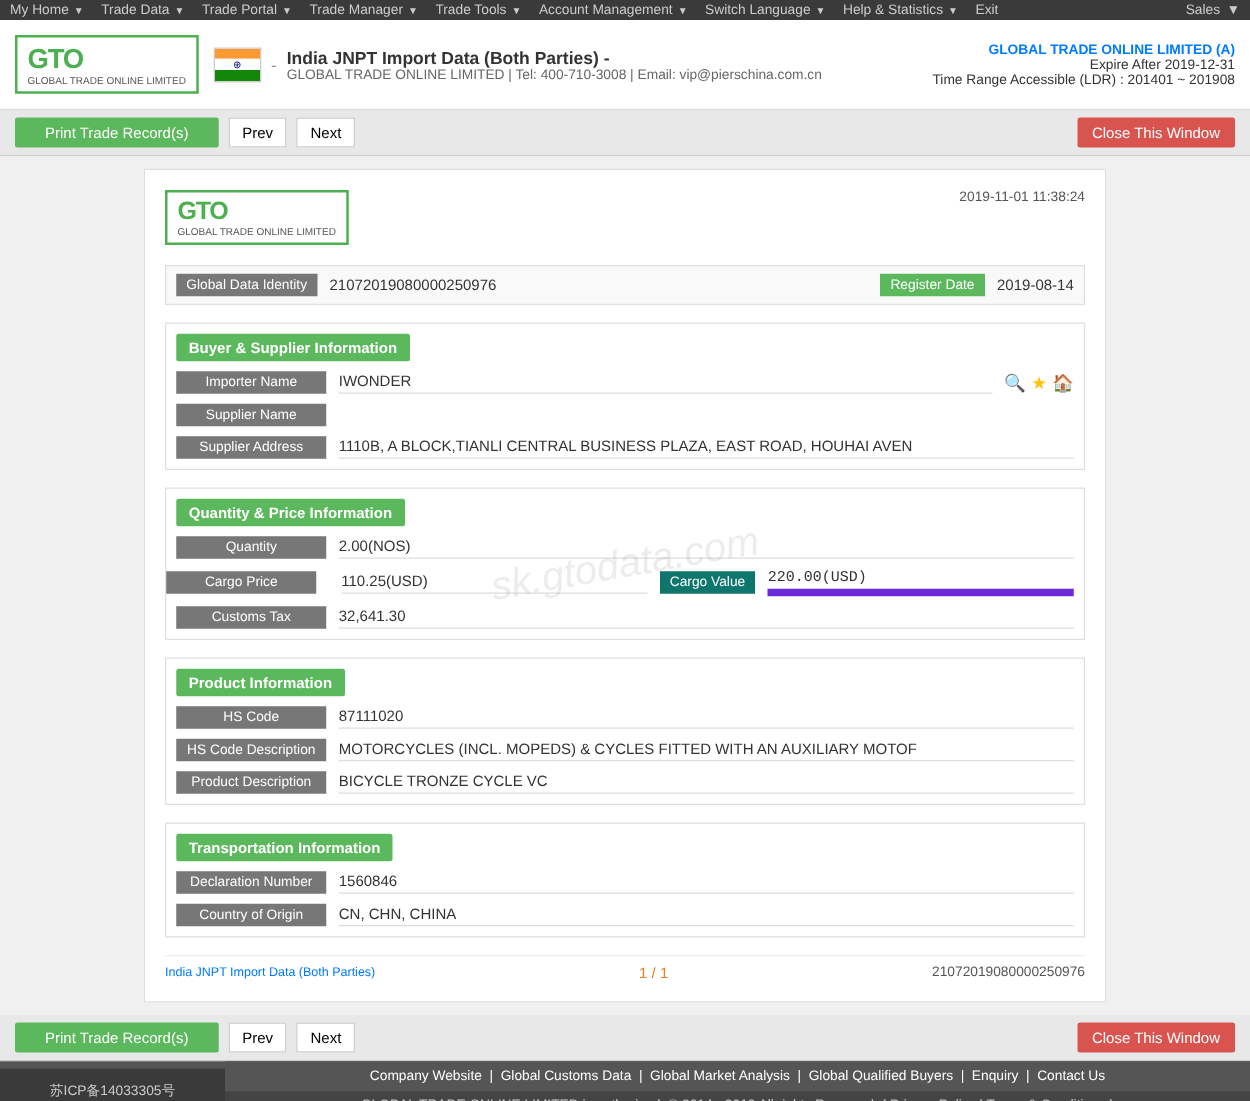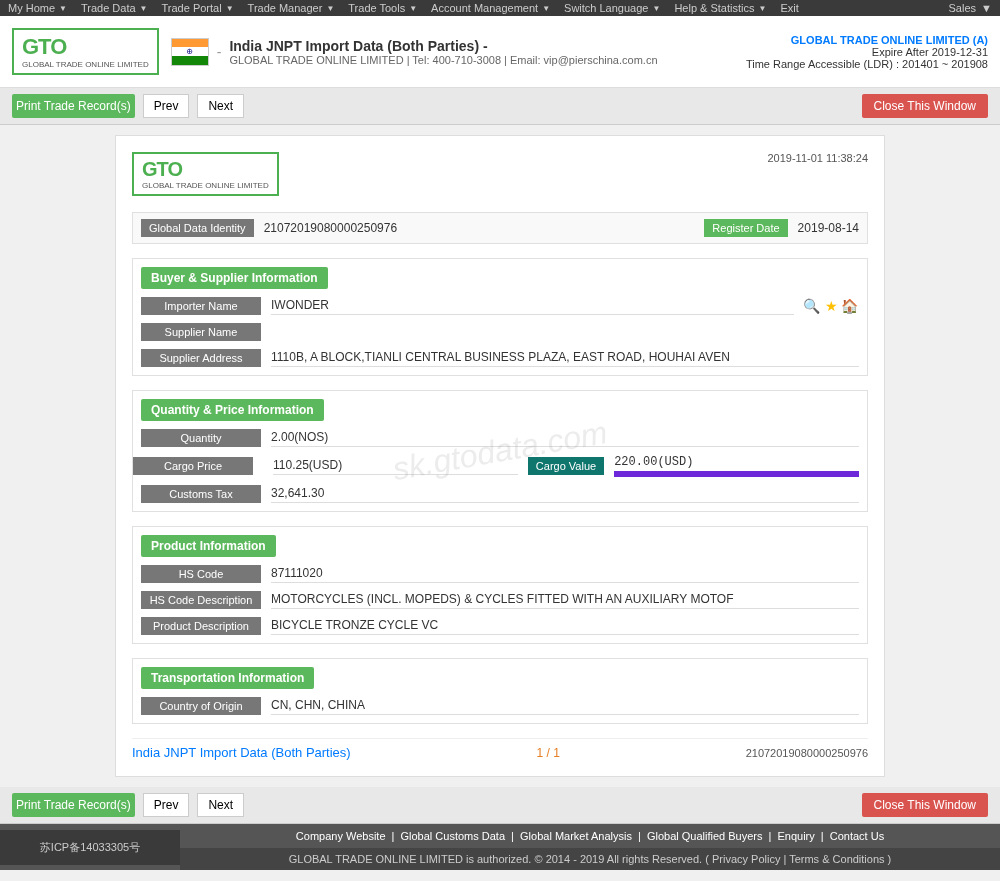"Print Trade Record(s)" .btn-print { padding: 5px 4px -> 5px 24px }
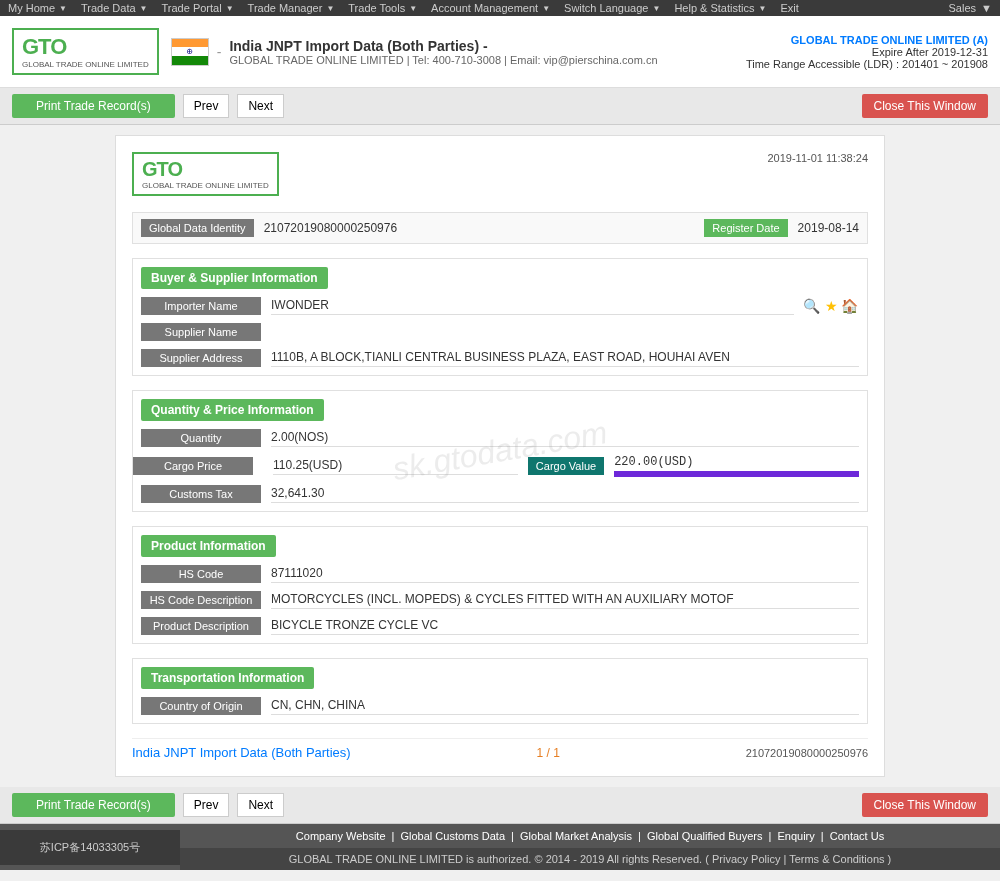"Declaration Number" div.field-row { html: none -> <div> <span>Declaration Number</span> <span>1560846</span> </div> }
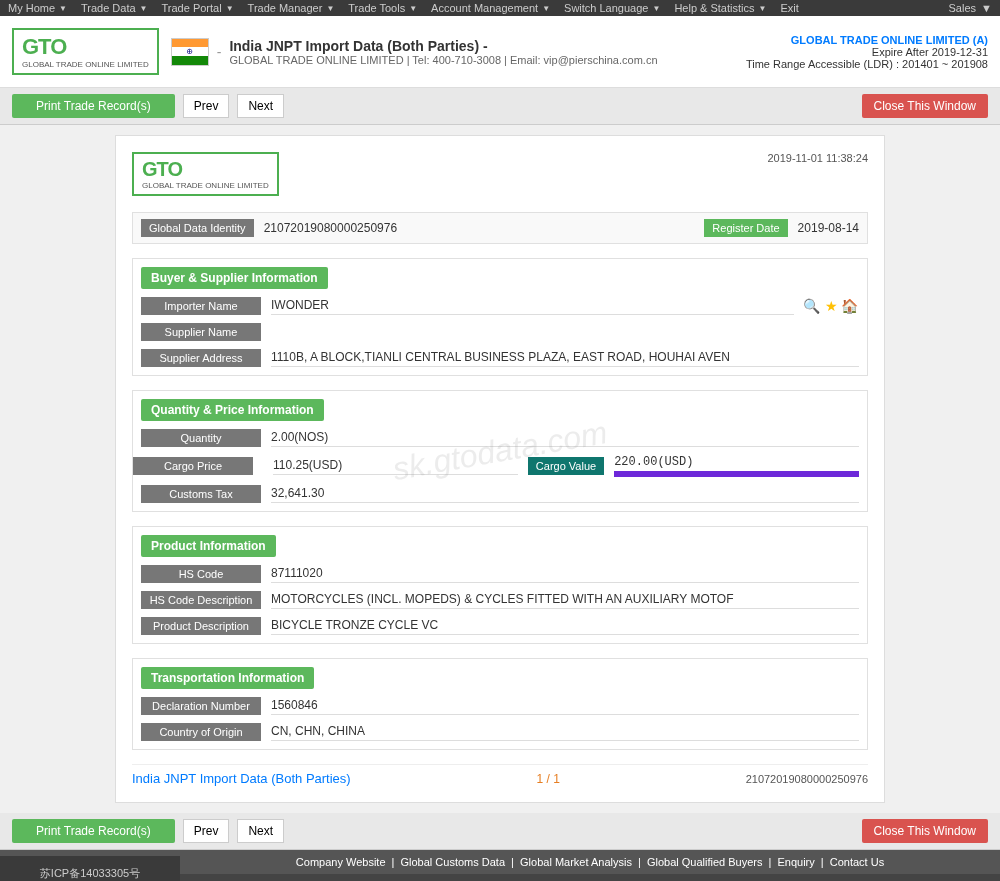"India JNPT Import Data (Both Parties)" .record-footer-left { font-size: 13px -> 10px }
